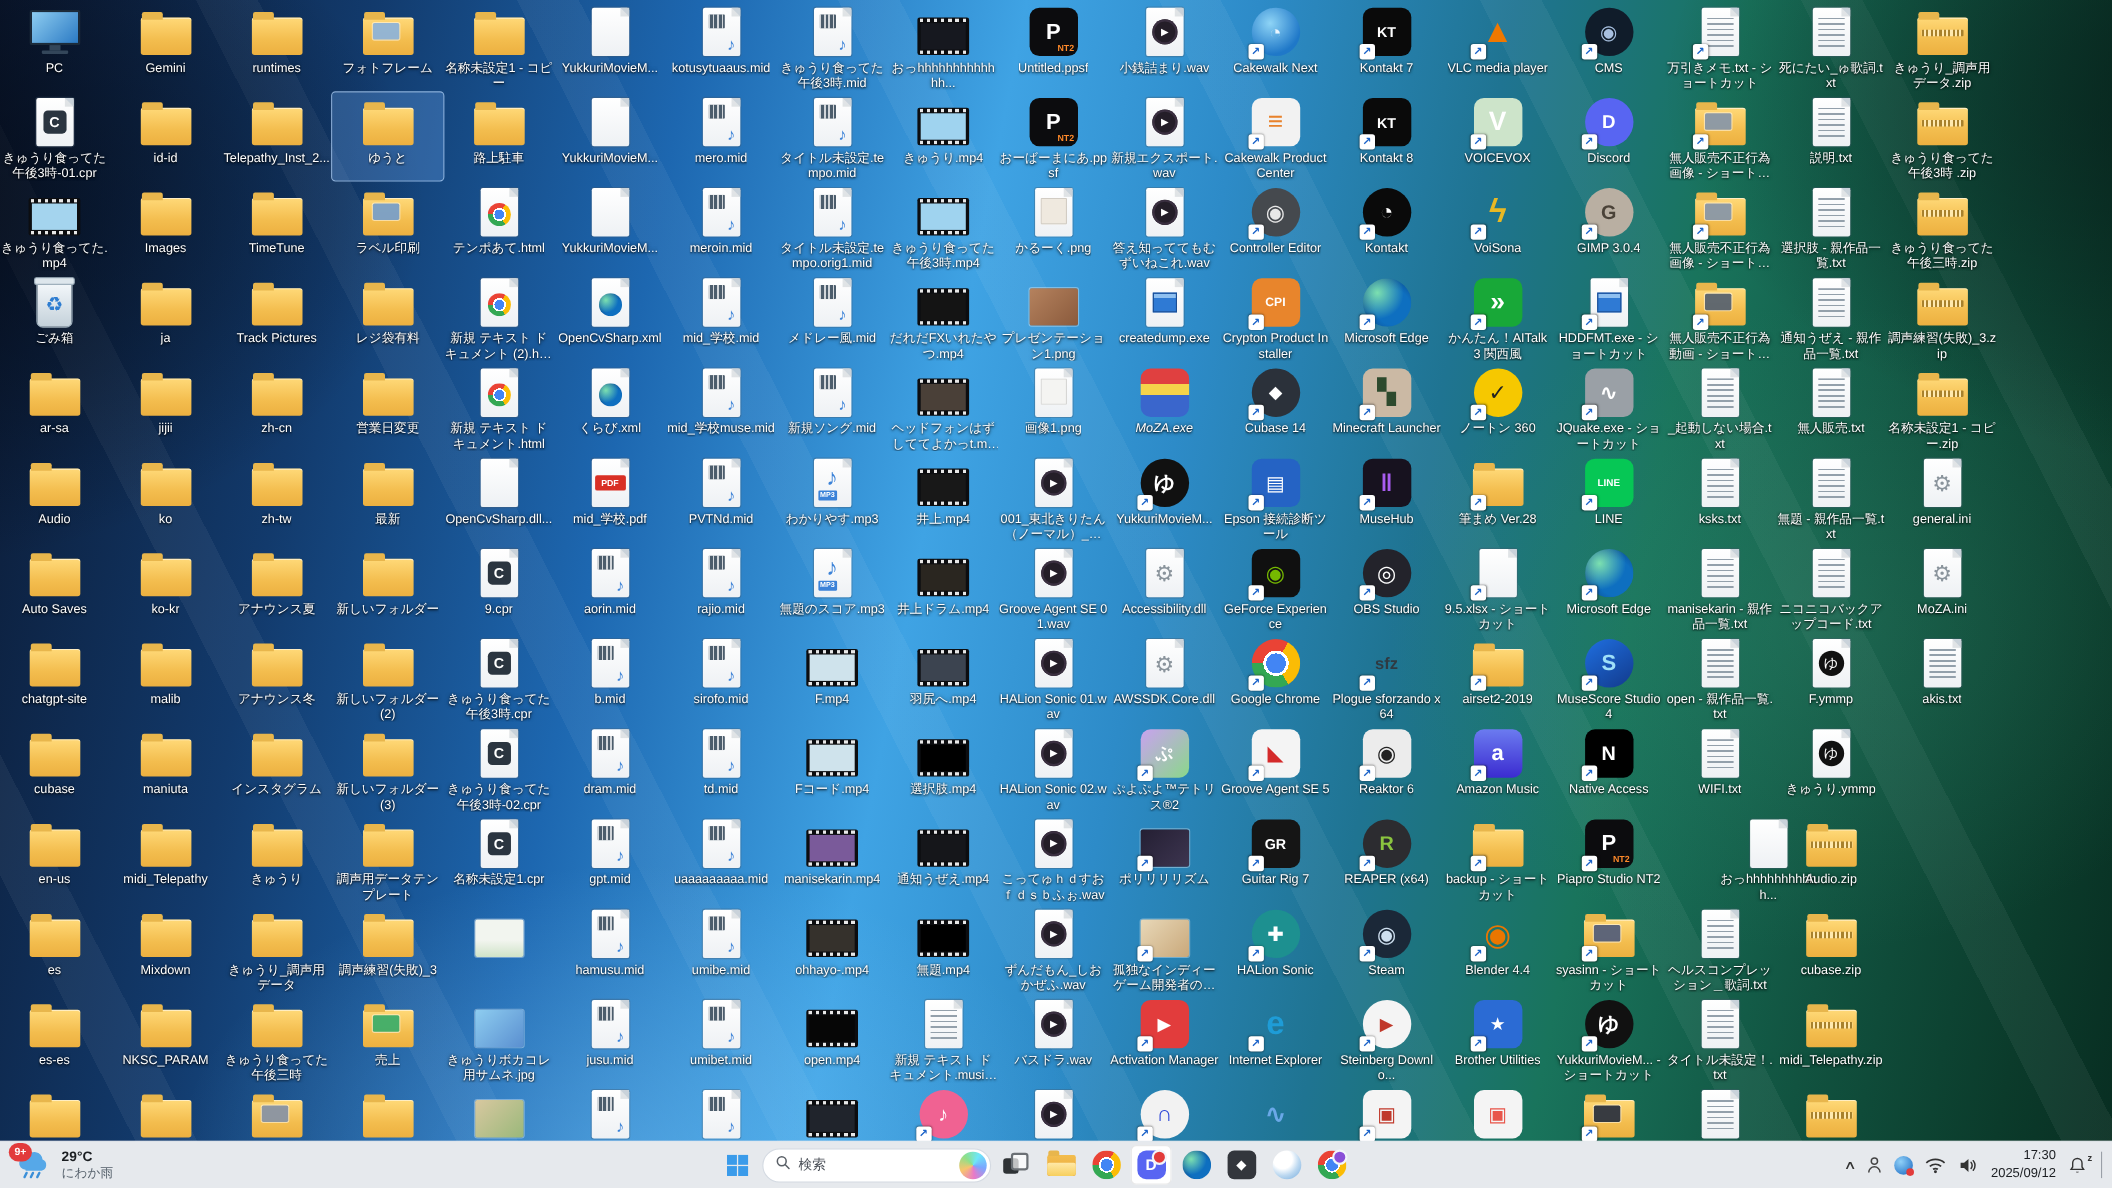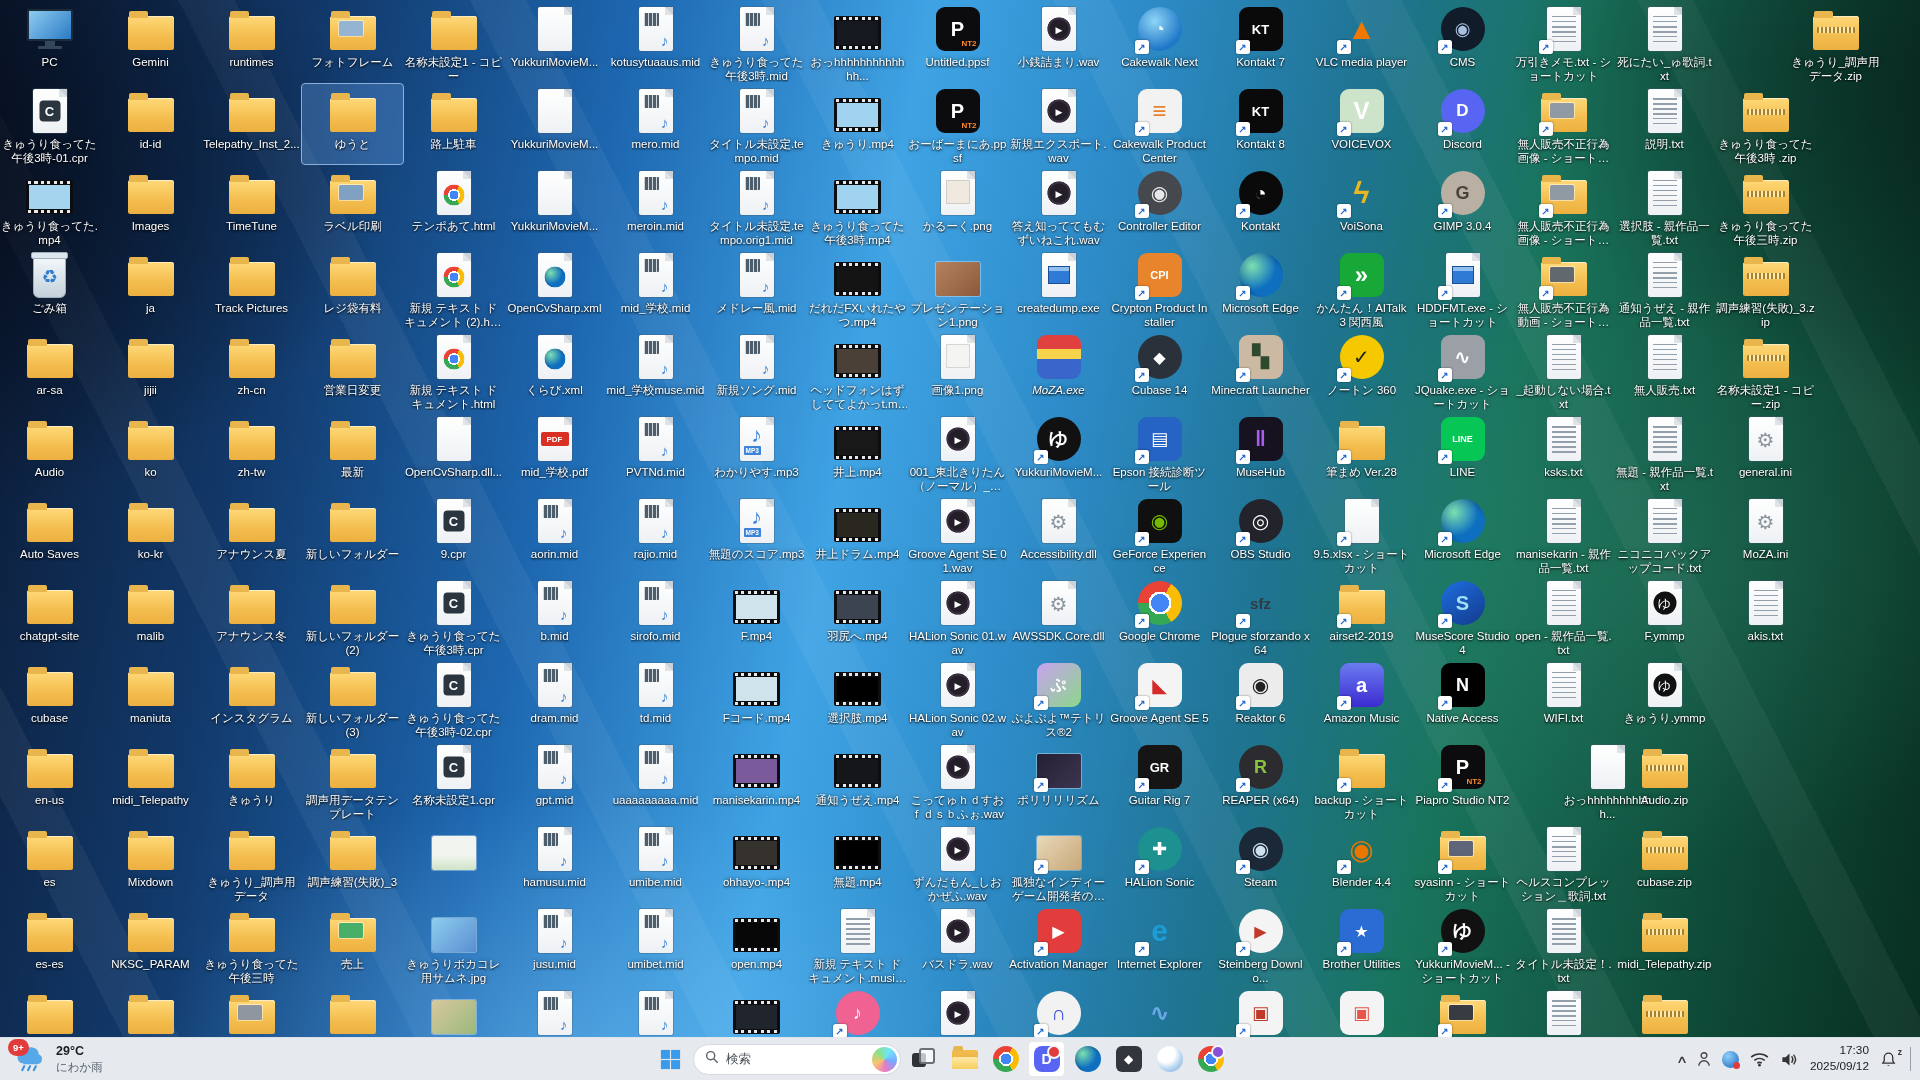"きゅうり_調声用データ.zip" div.cell { left: 1785px -> 1715px }
